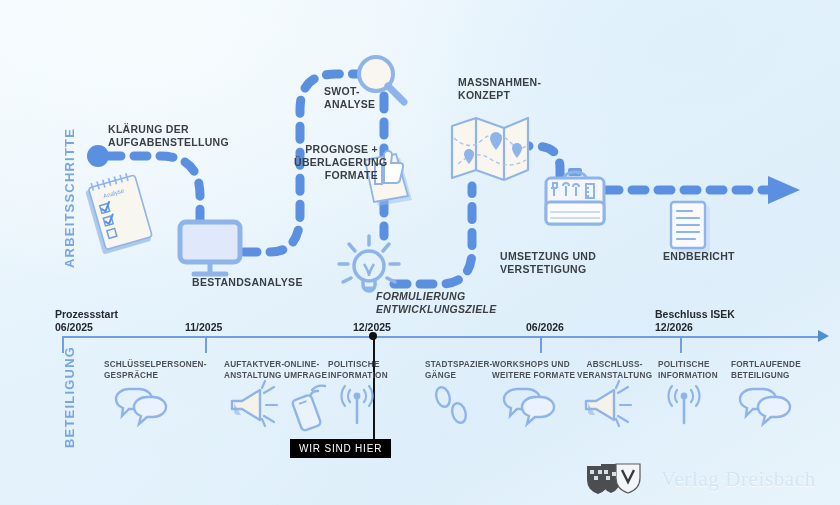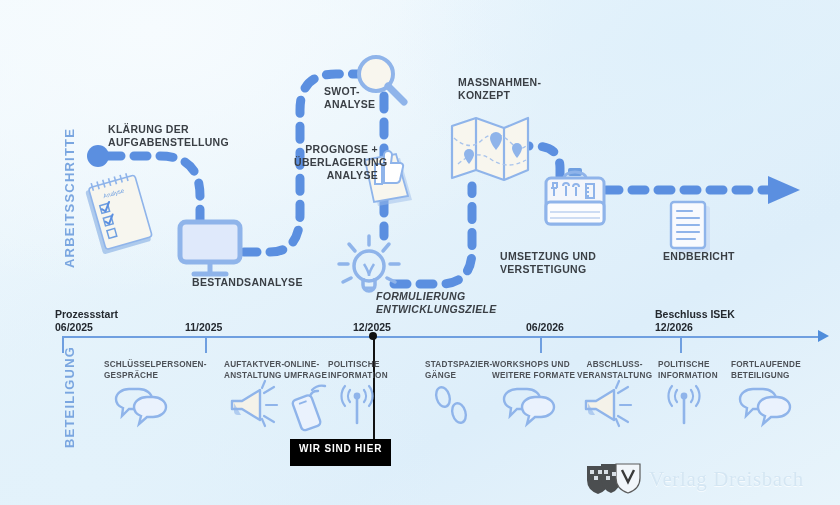"PROGNOSE +" div.steplabel { text: ANALYSE -> FORMATE }
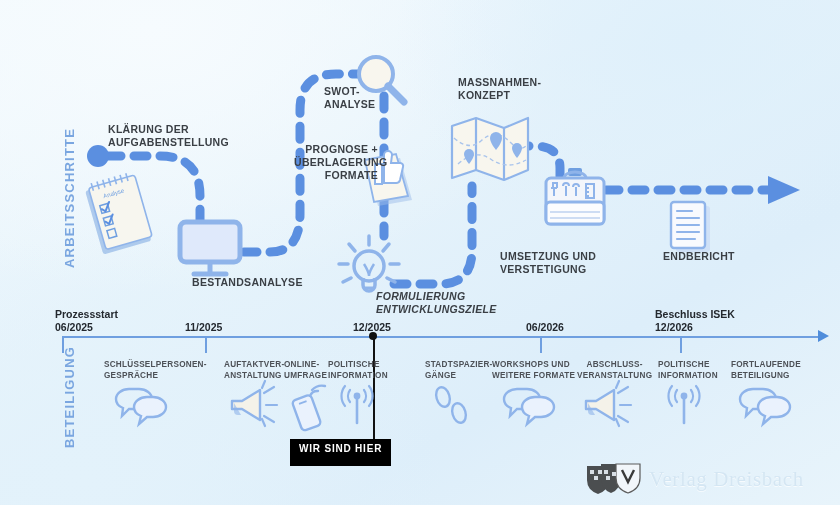"WIR SIND HIER" #here-badge { font-weight: bold -> normal; padding: 4px 9px 12px 9px -> 4px 9px 4px 9px }
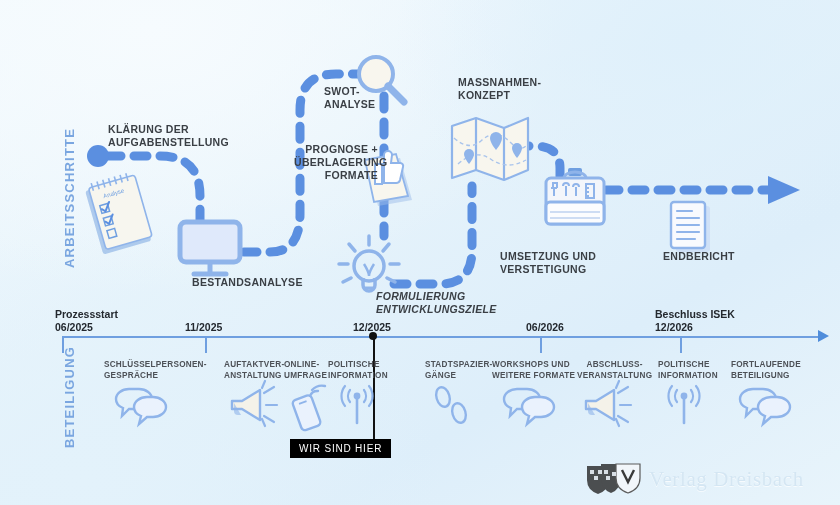"Verlag Dreisbach" #footer-logo { gap: 6px -> 18px }
